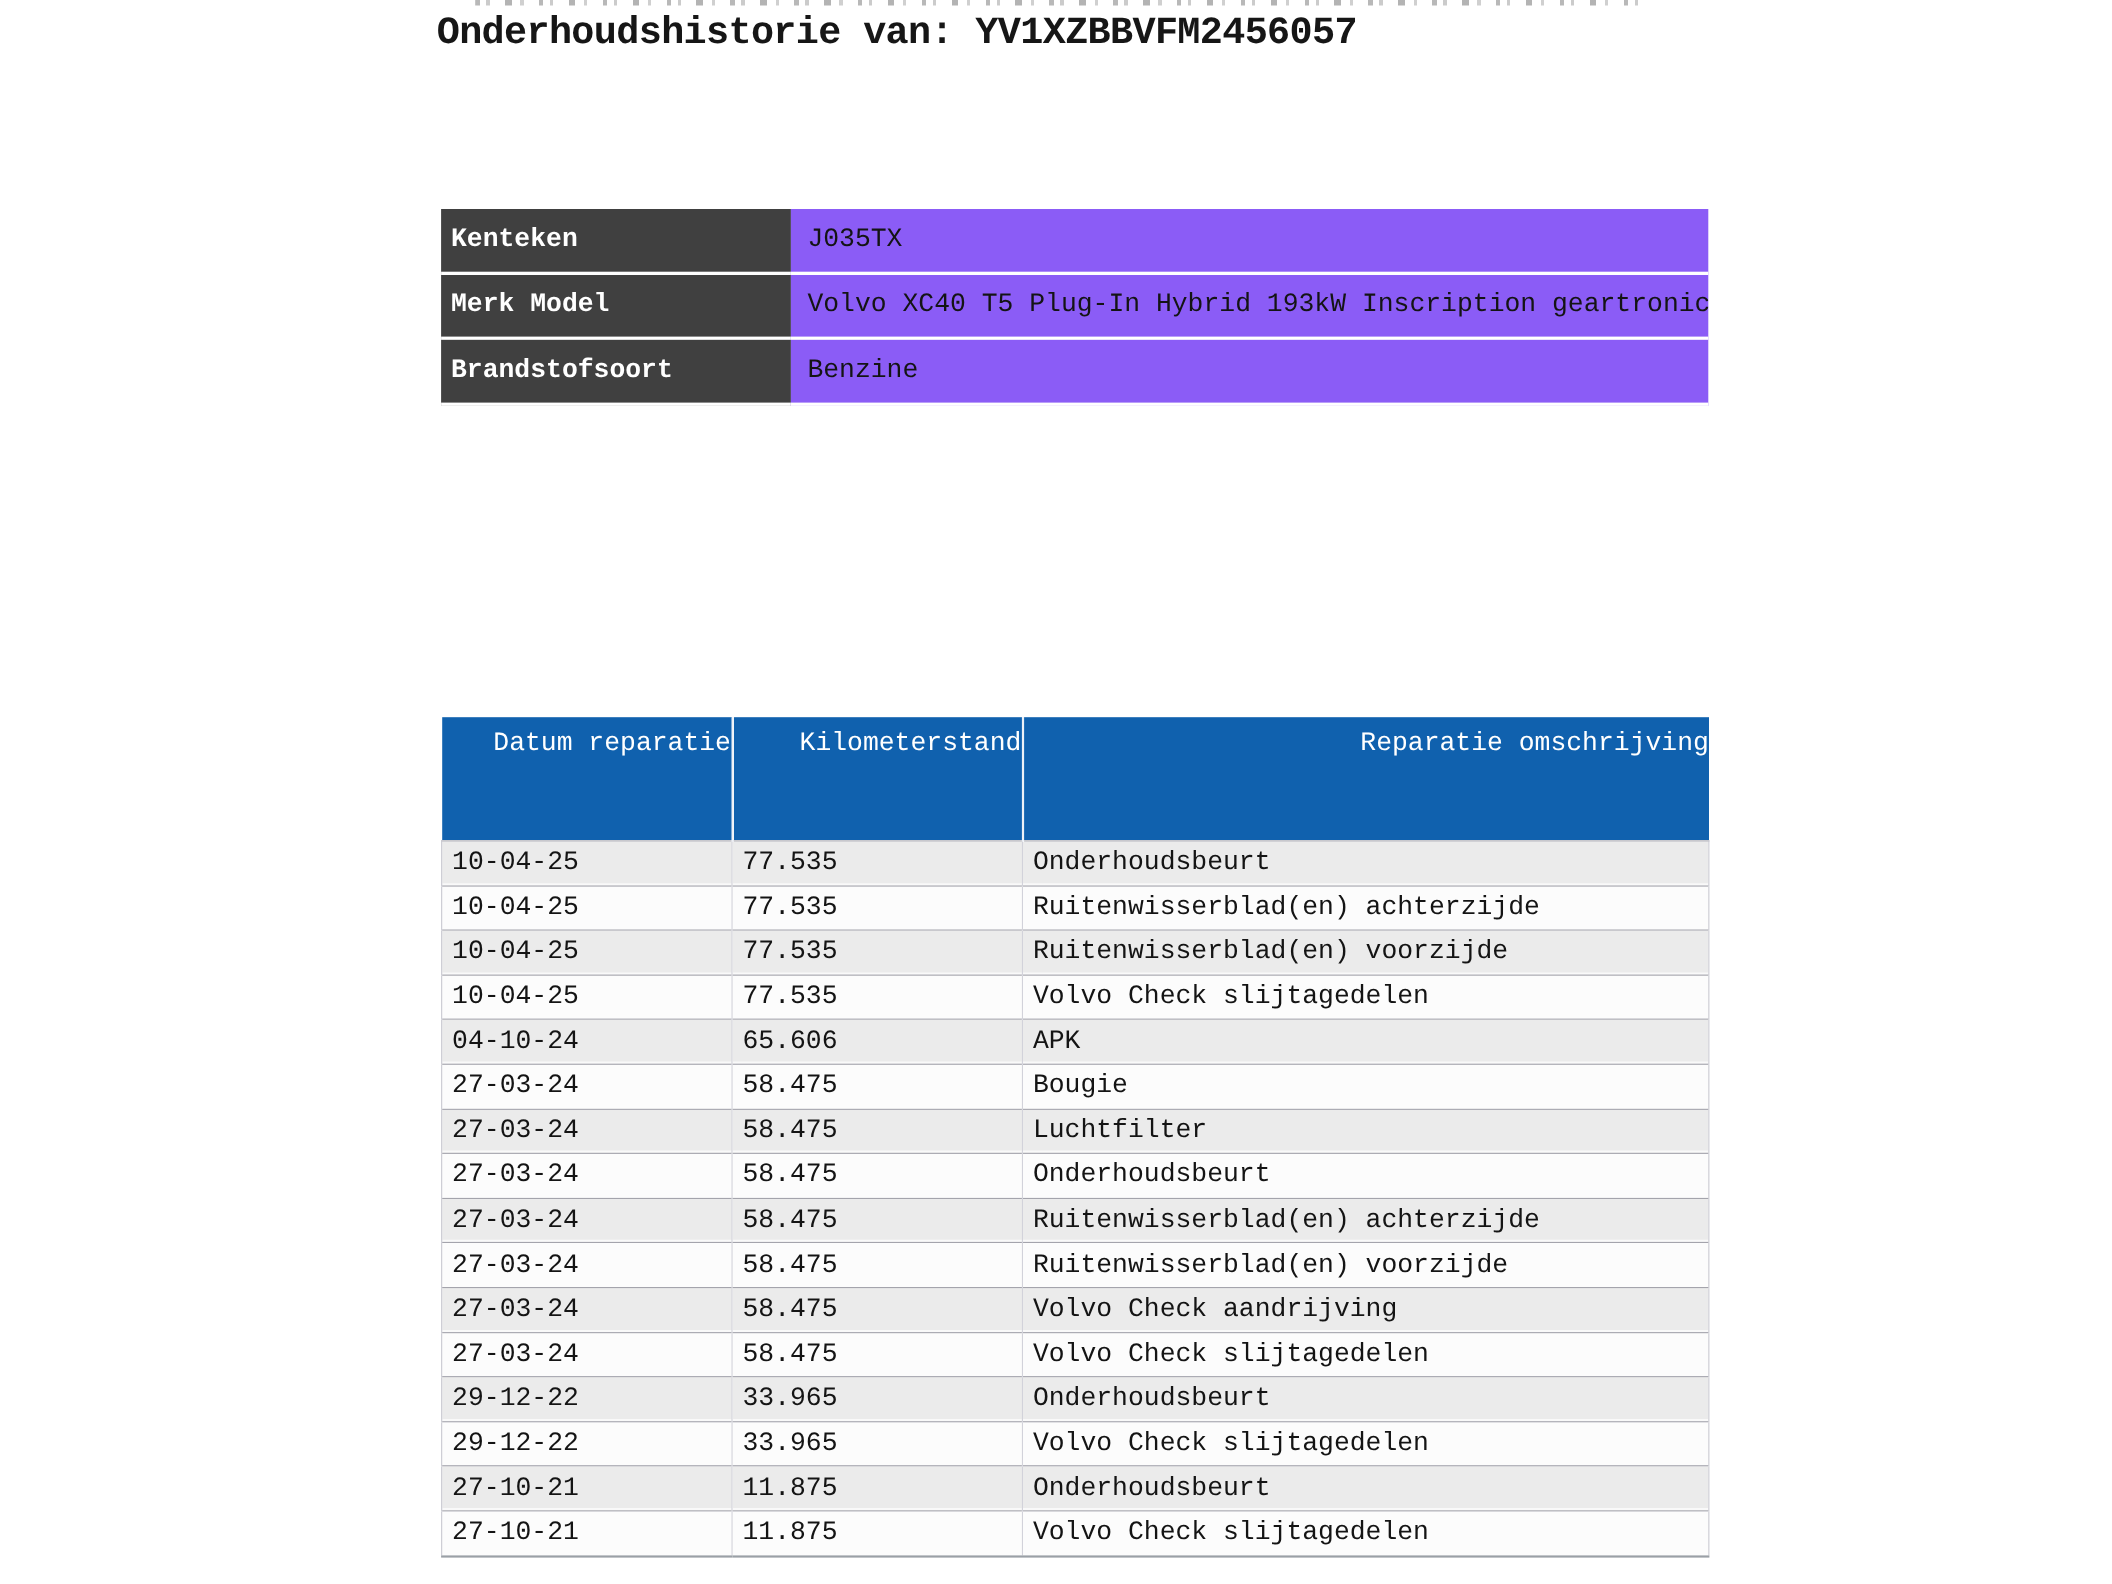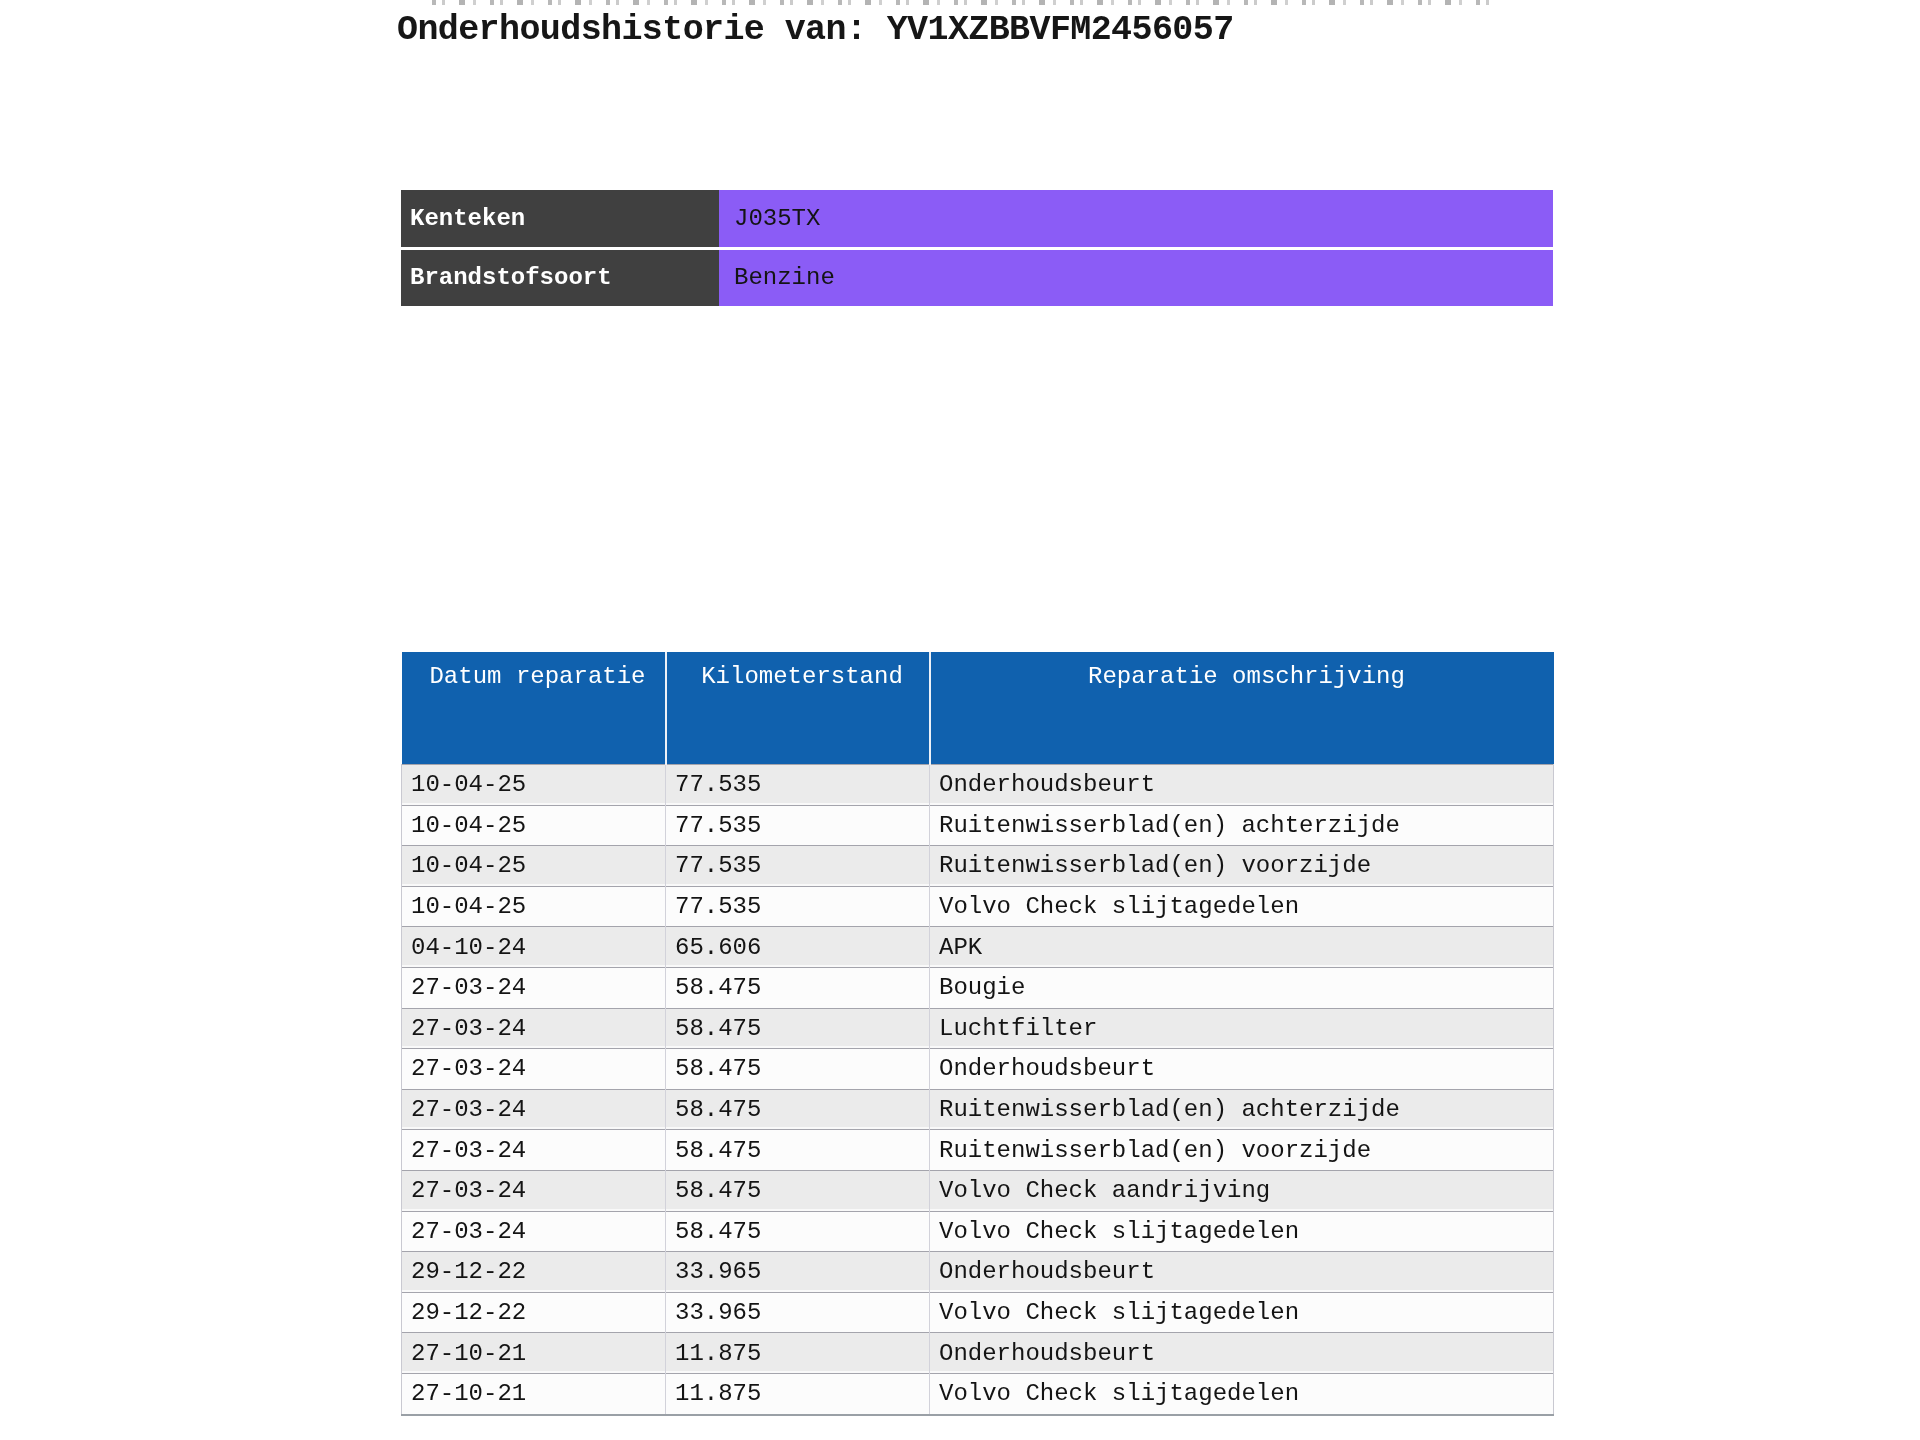"Merk Model" tr { html: none -> <tr> <td>Merk Model</td> <td>Volvo XC40 T5 Plug-In Hybrid 193kW Inscription geartronic</td> </tr> }
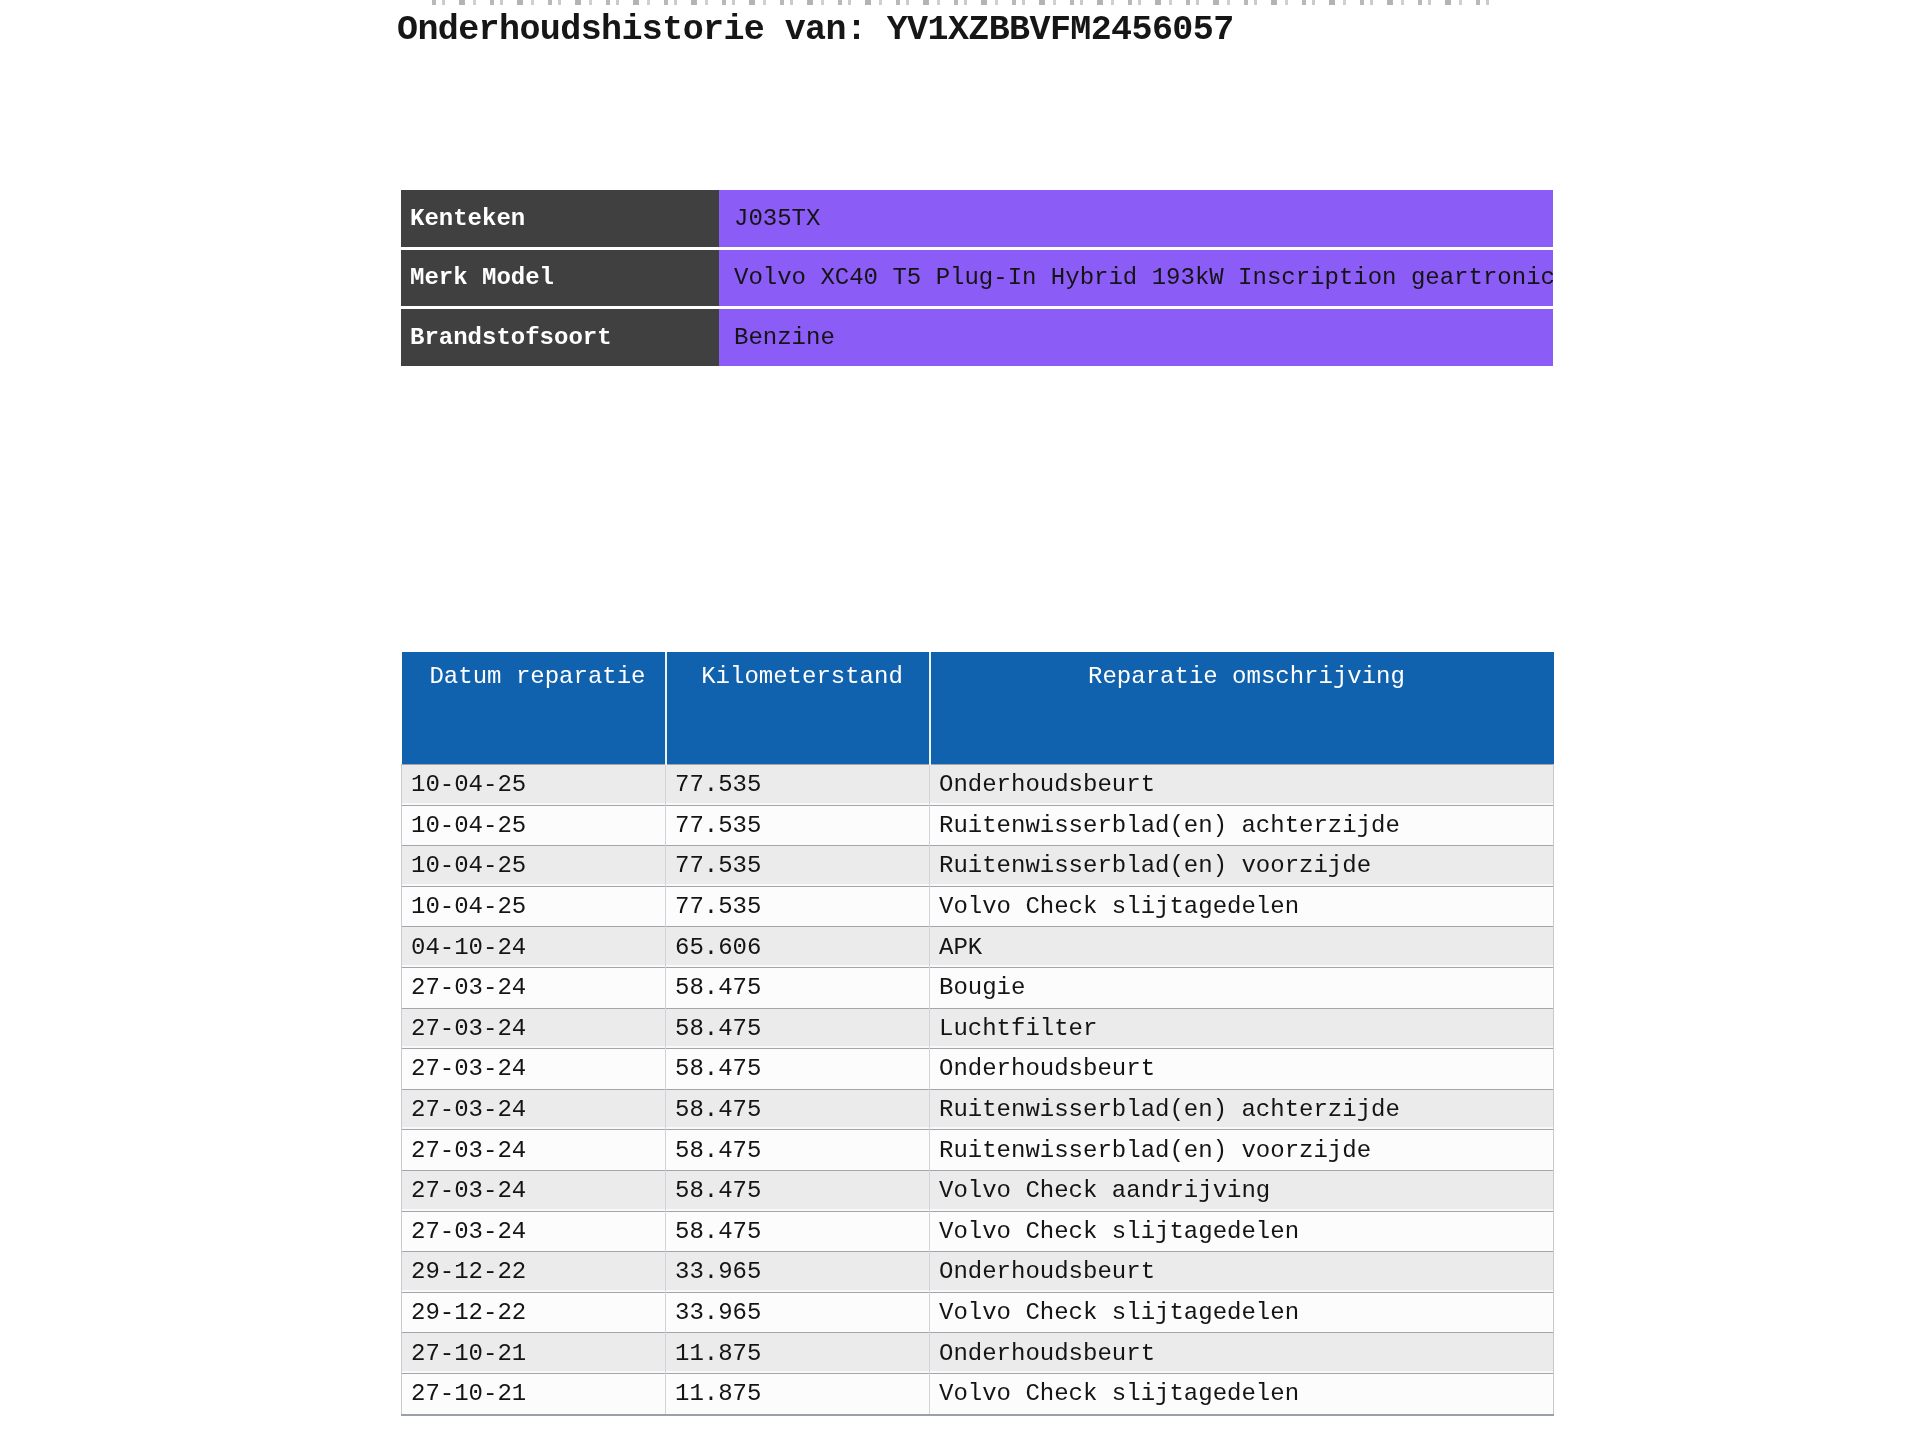"Datum reparatie" .repair-table th { text-align: center -> right }
